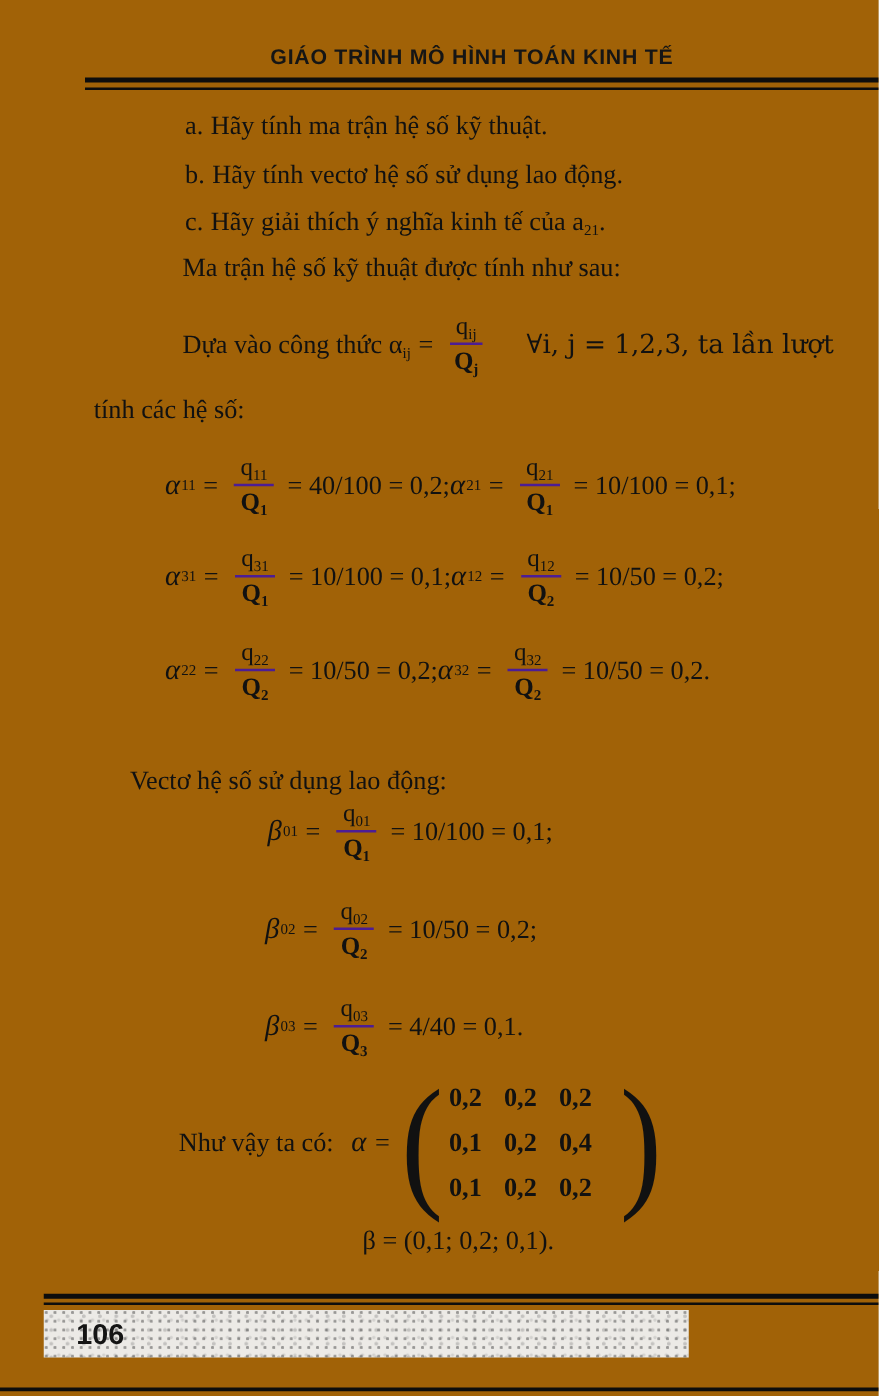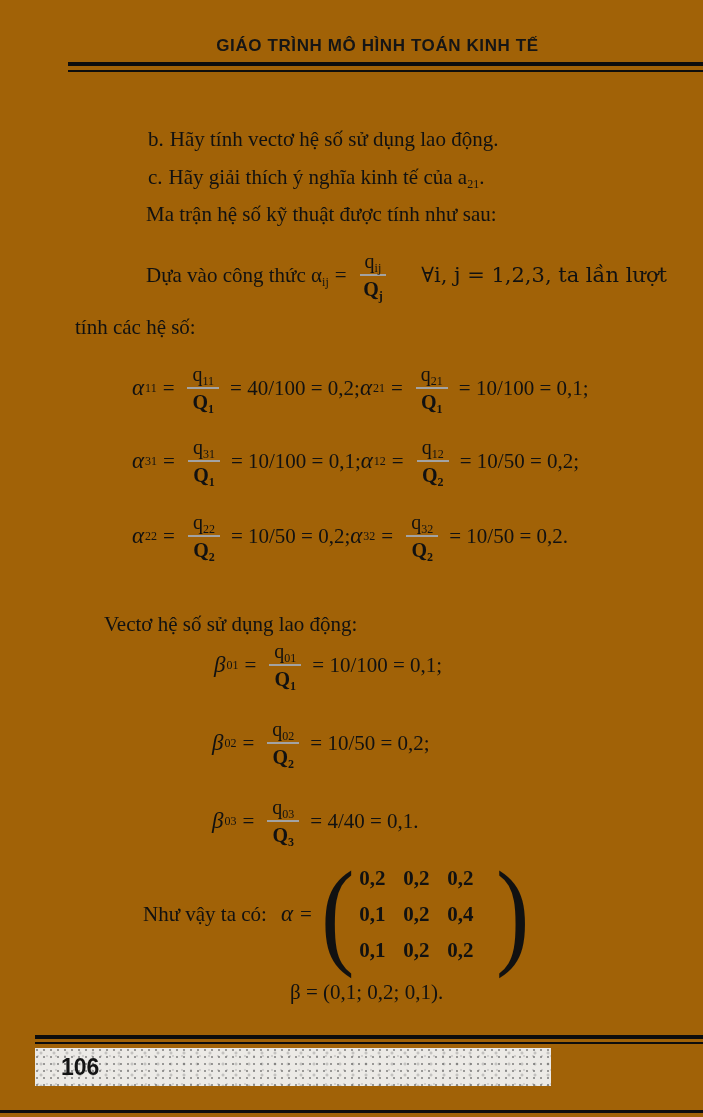"a. Hãy tính ma trận" div.line { html: none -> <div> <span>a.</span><span>Hãy tính ma trận hệ số kỹ thuật.</span> </div> }
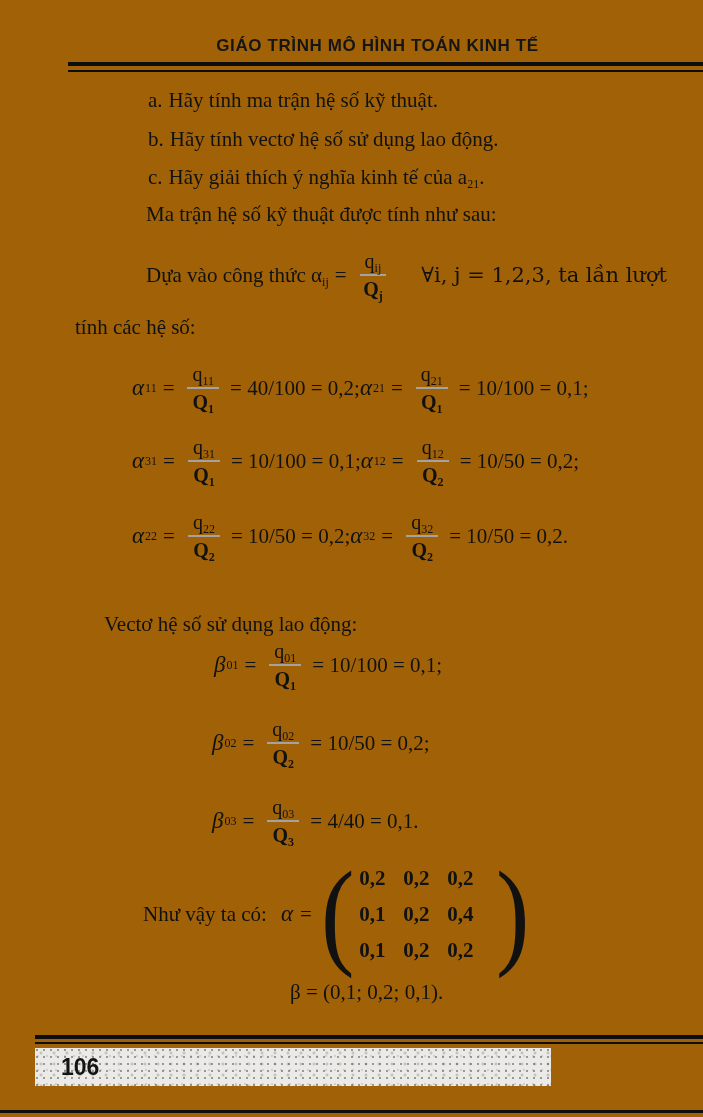"qij" .frac .num { border-bottom: 2px solid #a3a3a3 -> 2px solid #4c1d95 }
